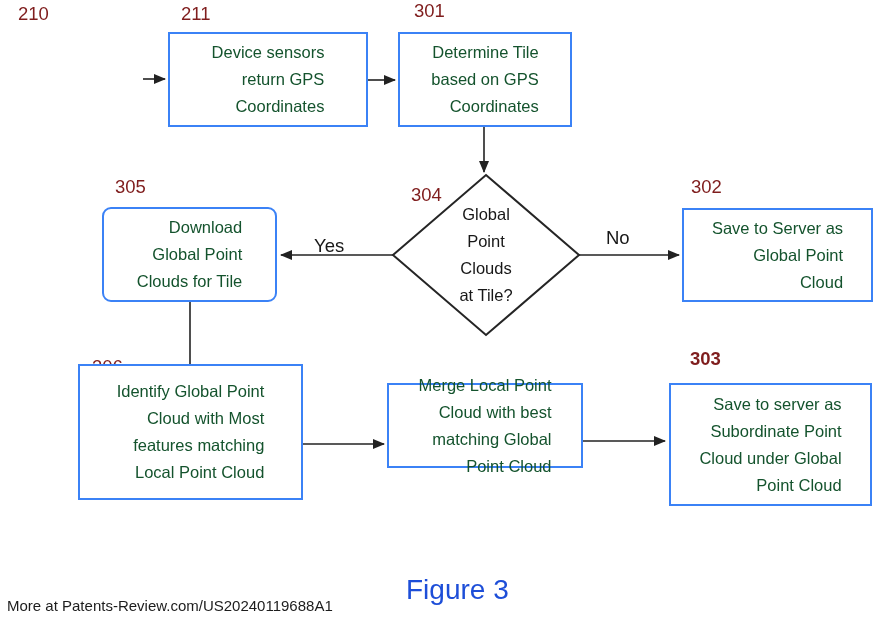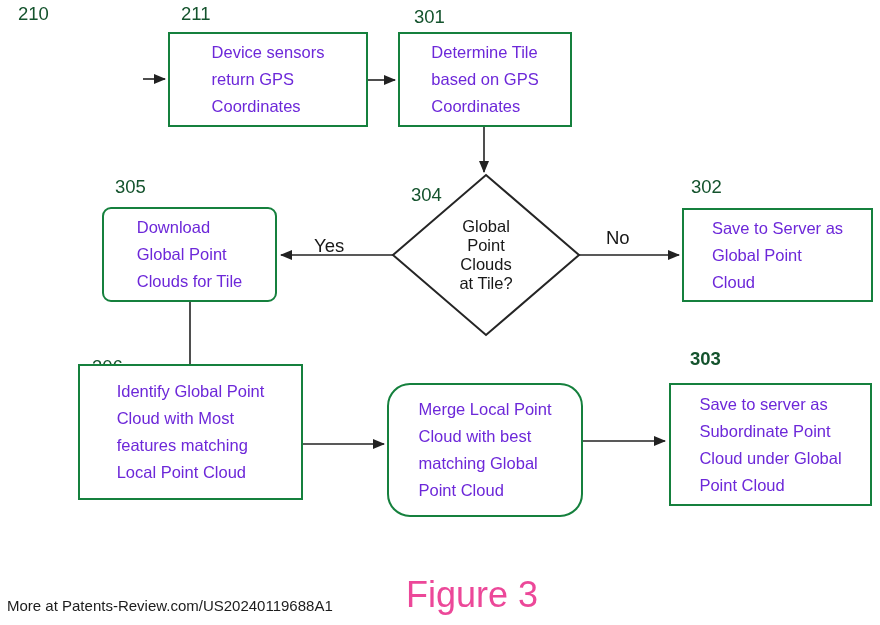"210" .ref { color: #14532d -> #7f1d1d }
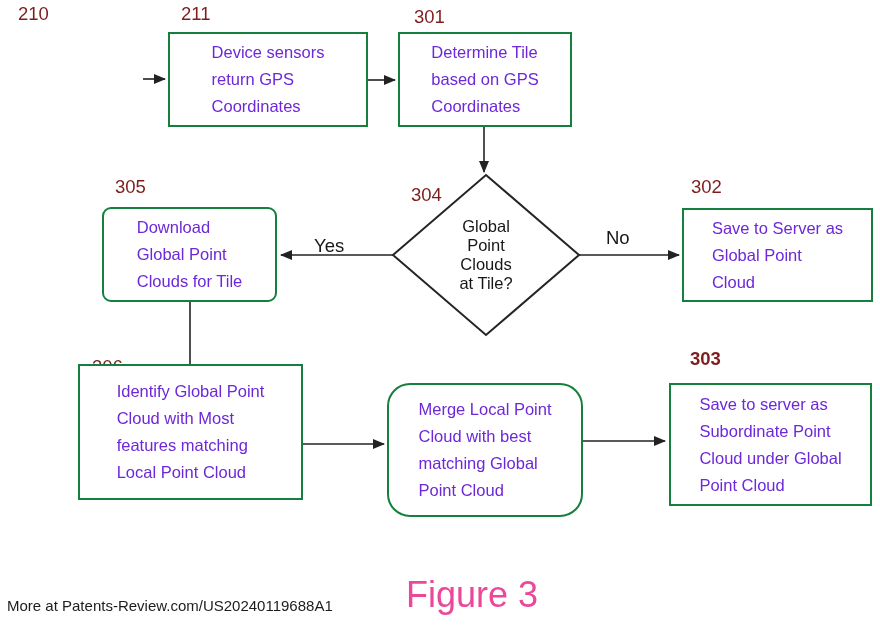"301" div.ref { top: 6px -> 0 }
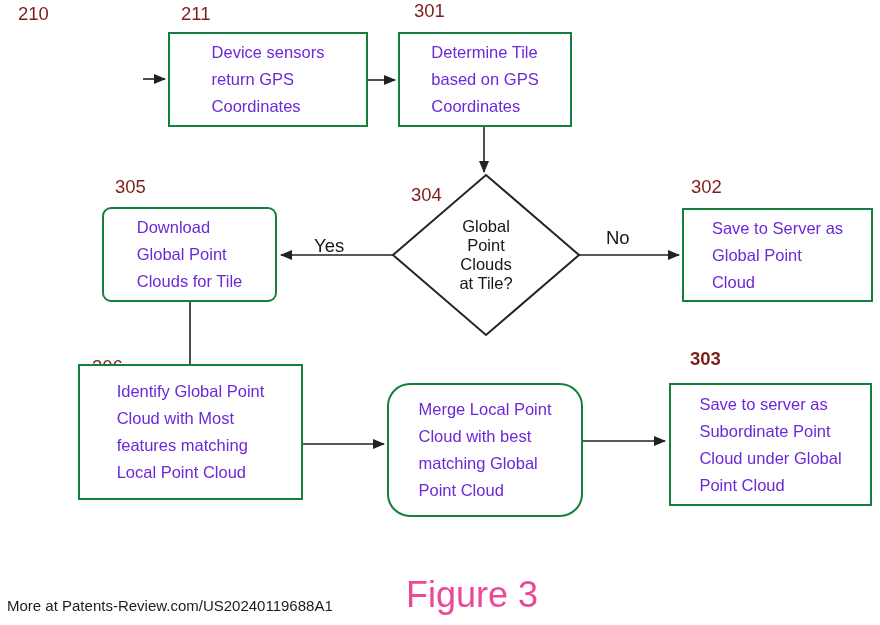"Device sensors" .box { border: 2px solid #15803d -> 2px solid #3b82f6; color: #6d28d9 -> #14532d; text-align: left -> right }
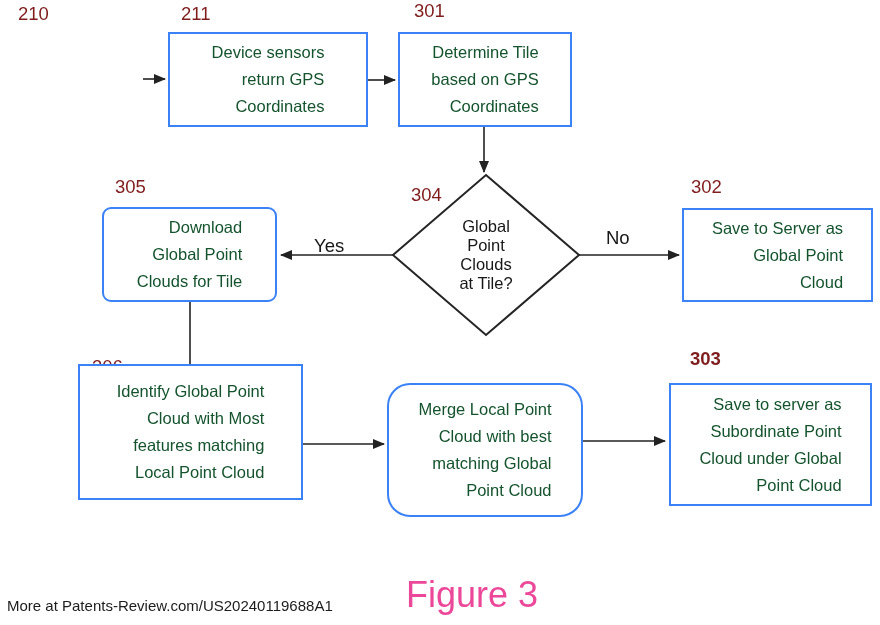"Global" .diamond-text { line-height: 19px -> 27px }
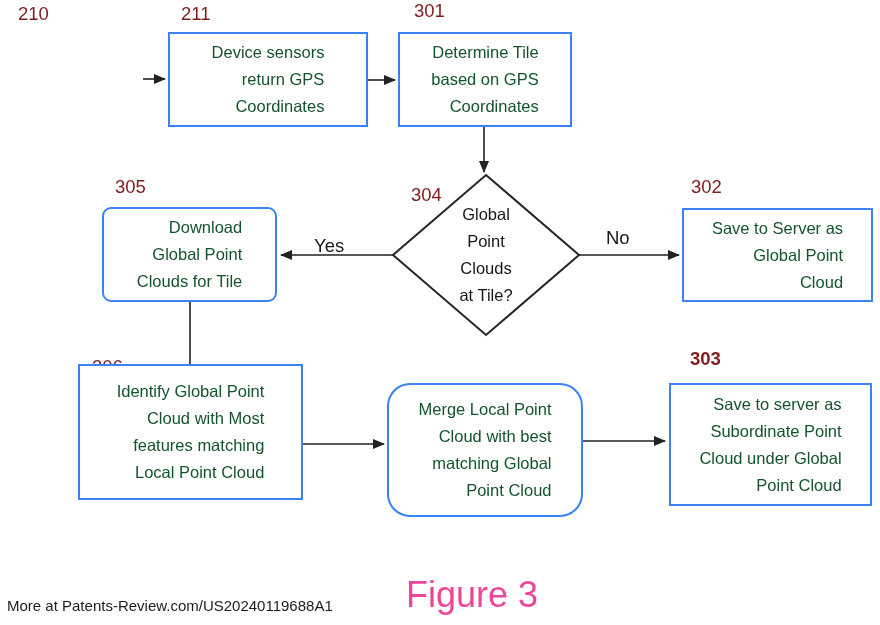"Merge Local Point" div.box { border-radius: 23px -> none; height: 134px -> 85px }
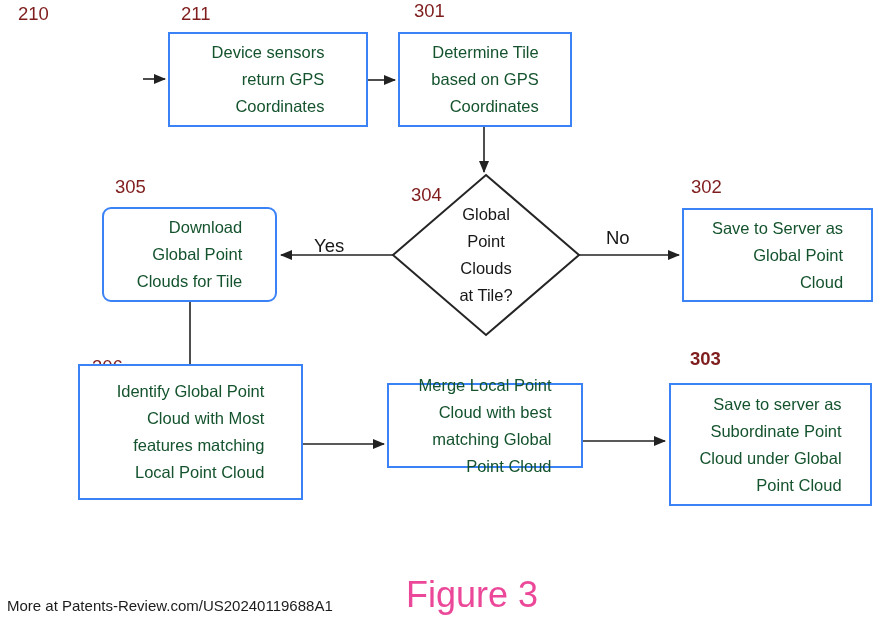"Figure 3" .caption { color: #ec4899 -> #1d4ed8; font-size: 36px -> 28px }
